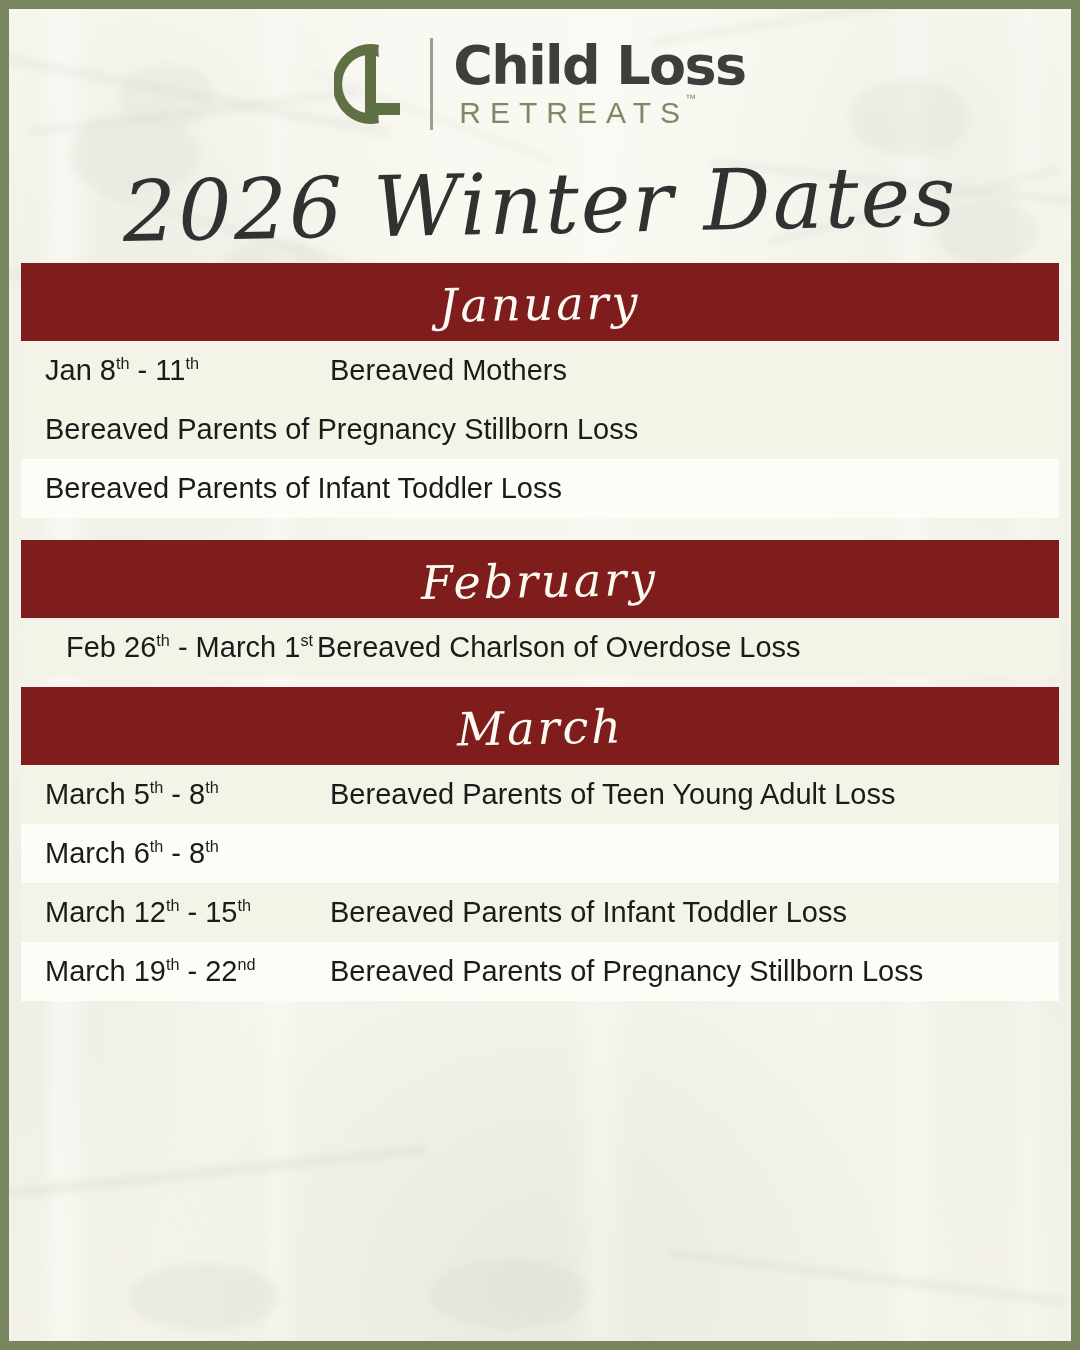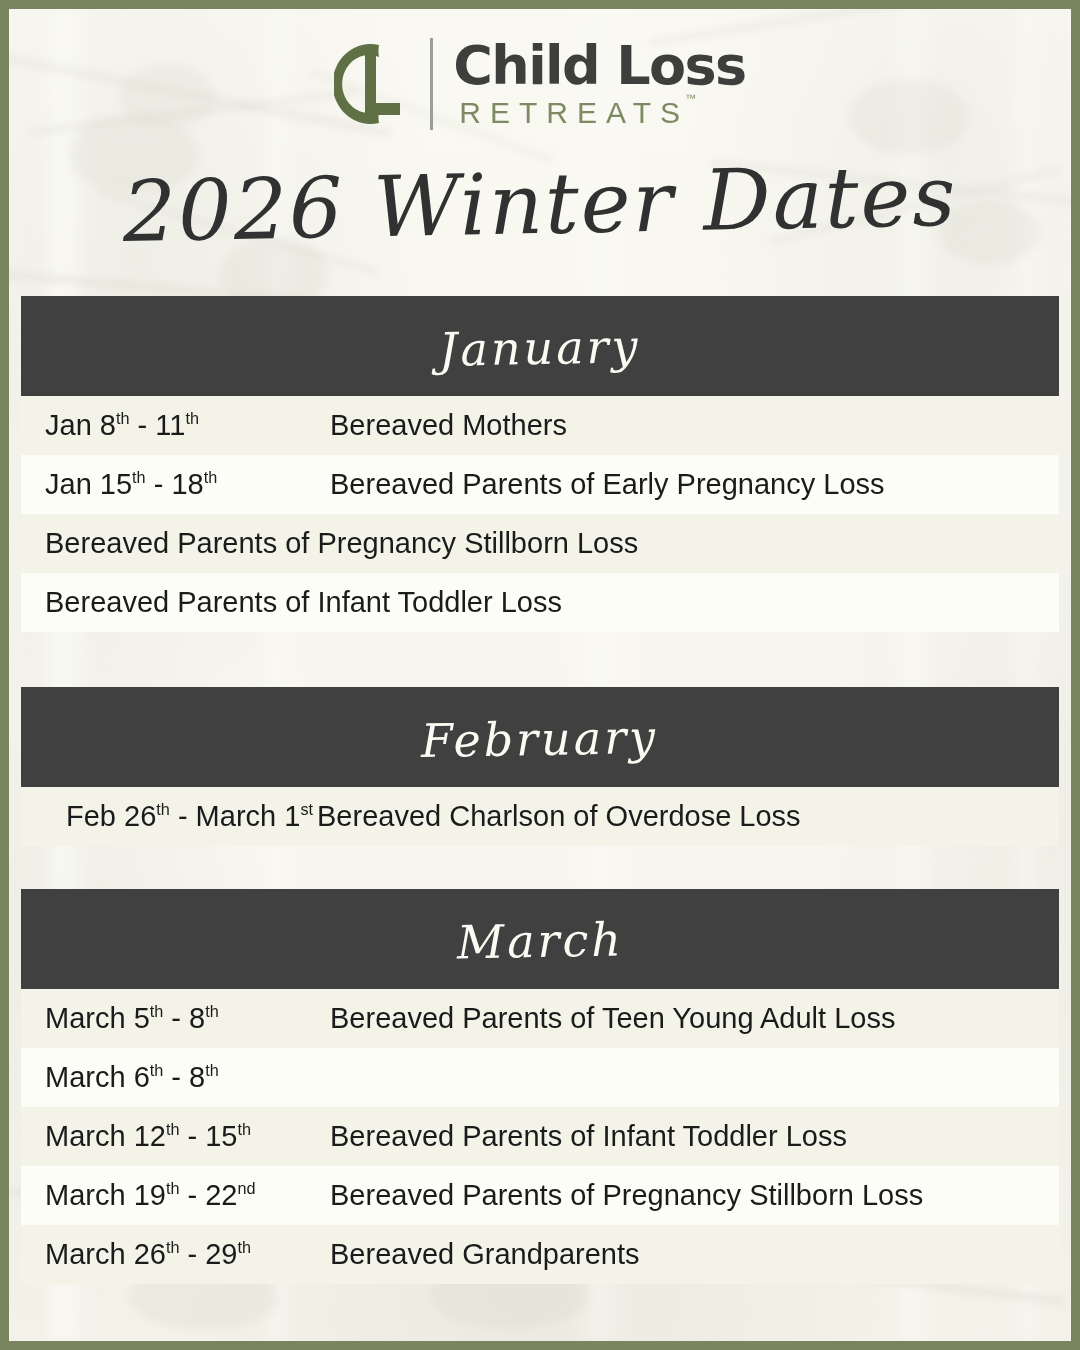"January" .month-header { background: #404040 -> #7f1d1d; height: 100px -> 78px; margin-top: 33px -> none }
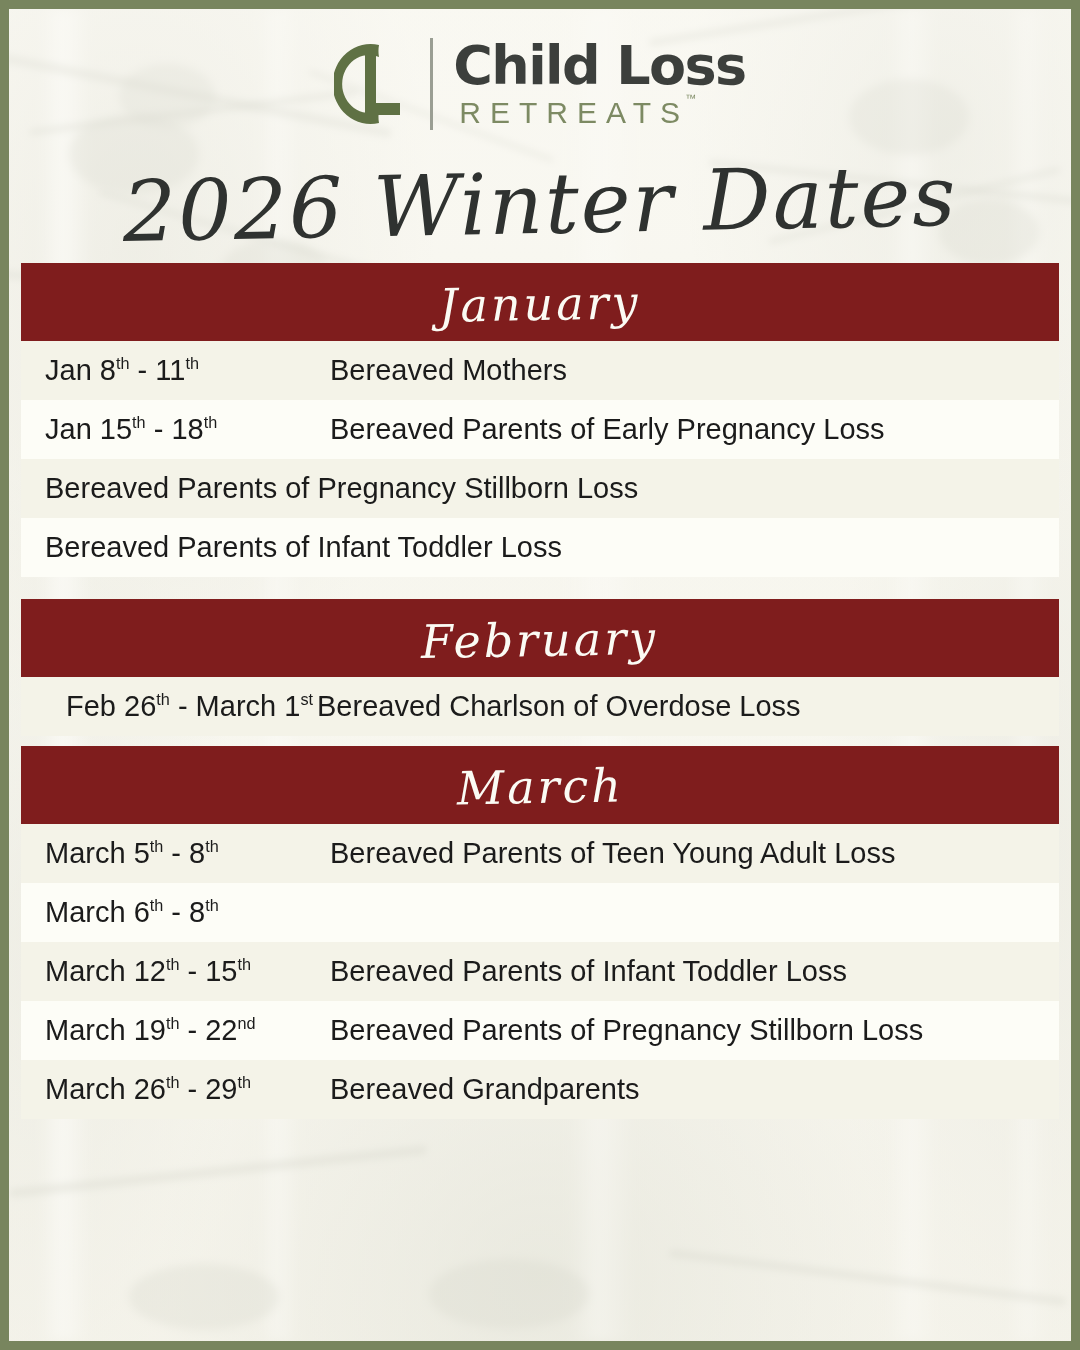"Jan 15th - 18th" div.row { html: <div> <div>Jan 15<sup>th</sup> - 18<sup>th</sup></div> <div><span>Bereaved Parents of Early Pregnancy Loss</span></div> </div> -> none }
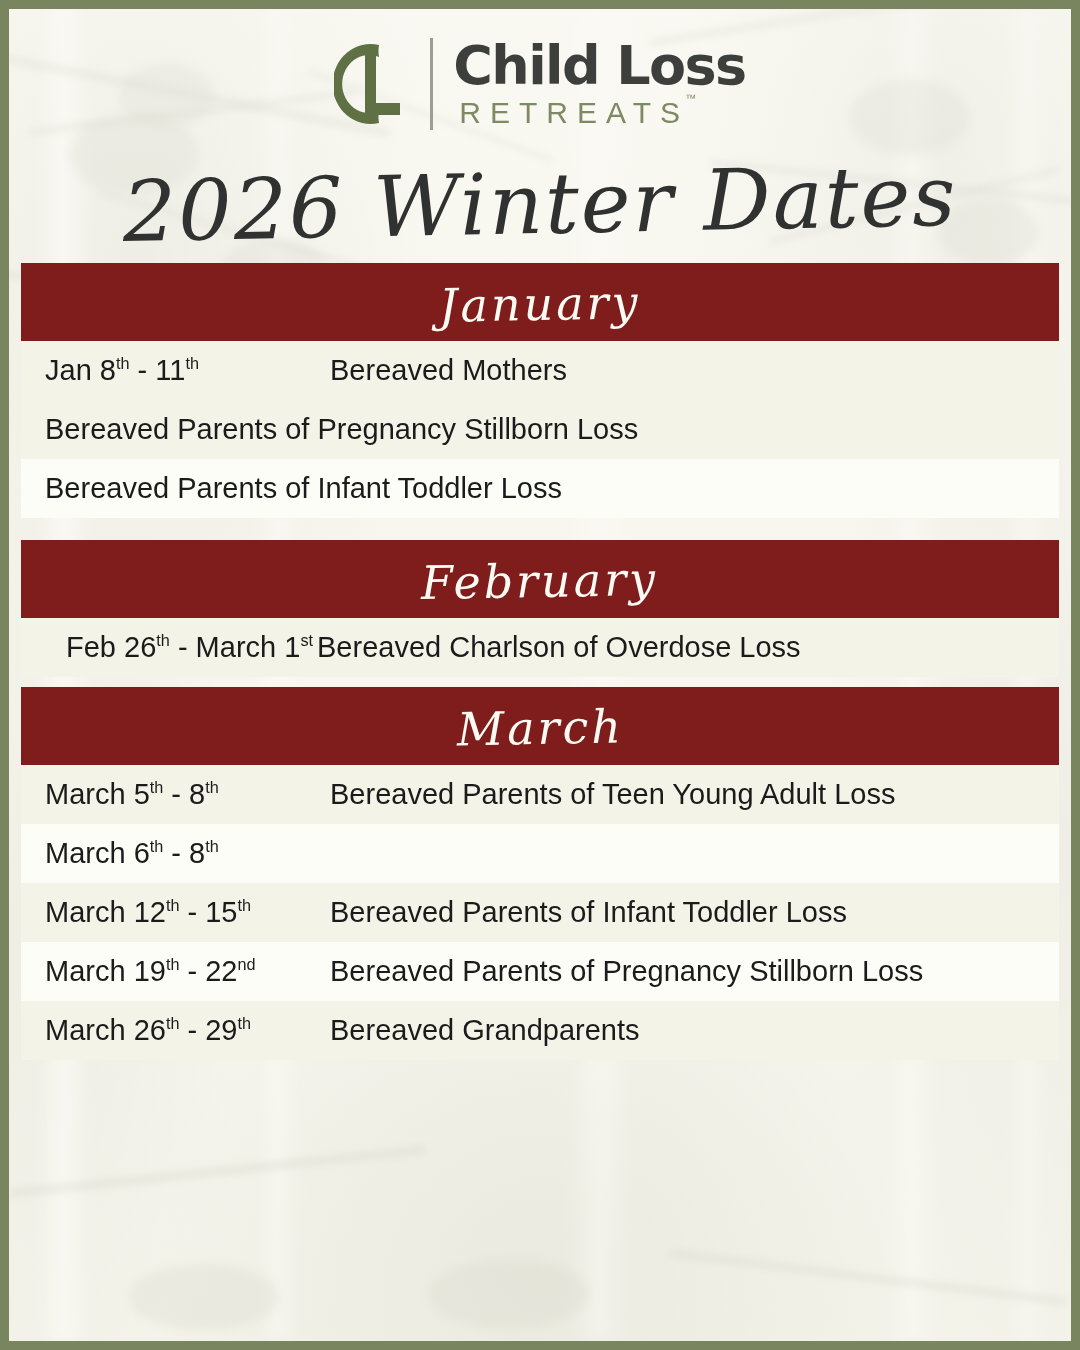"March 26th - 29th" div.row { html: <div> <div>March 26<sup>th</sup> - 29<sup>th</sup></div> <div><span>Bereaved Grandparents</span></div> </div> -> none }
